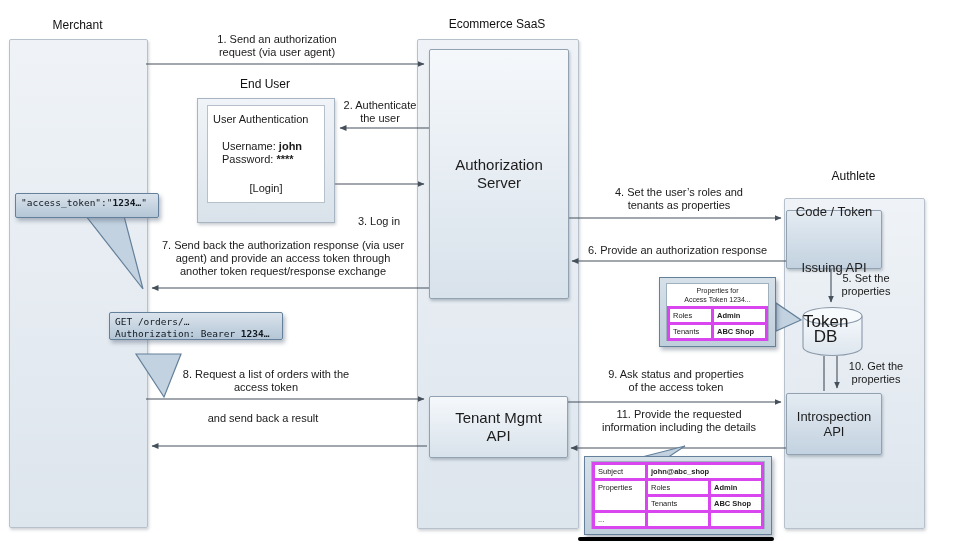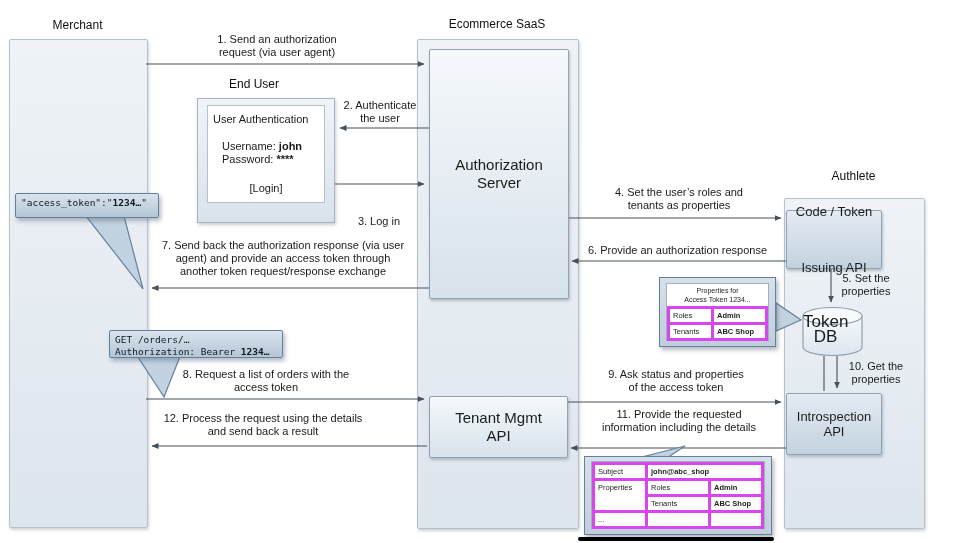"End User" div.actor { left: 186px -> 197px }
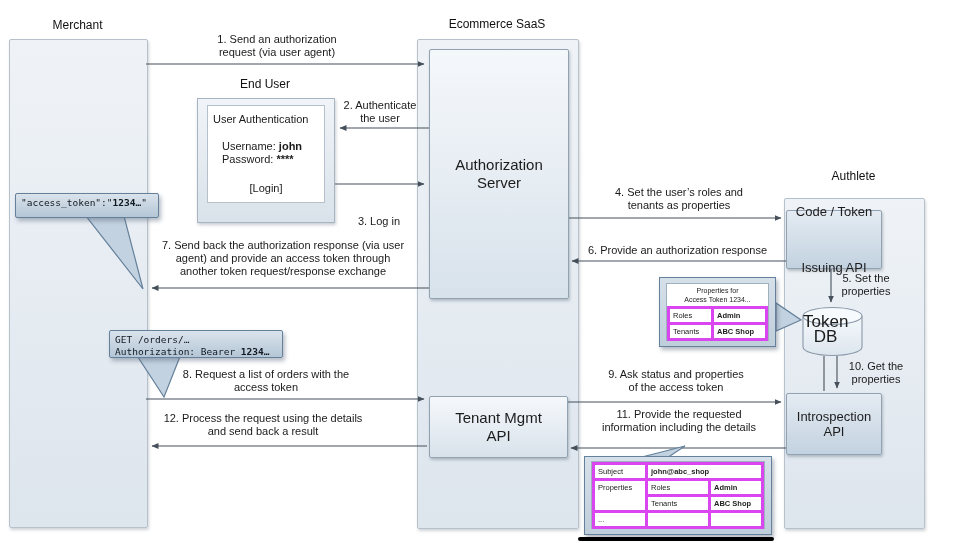"GET /orders/…" div.bubble { top: 330px -> 312px }
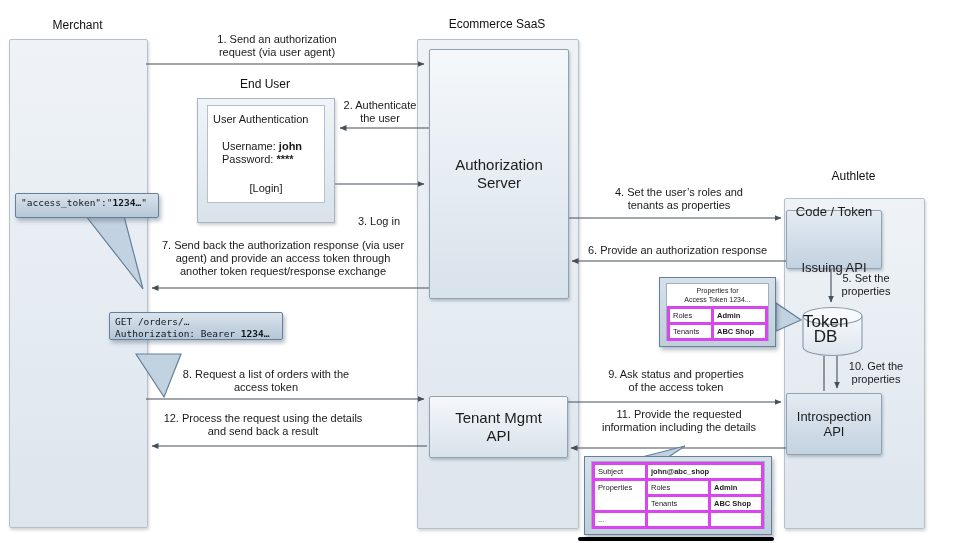"12. Process the request using" div { html: <div>12. Process the request using the details</div> -> none }
